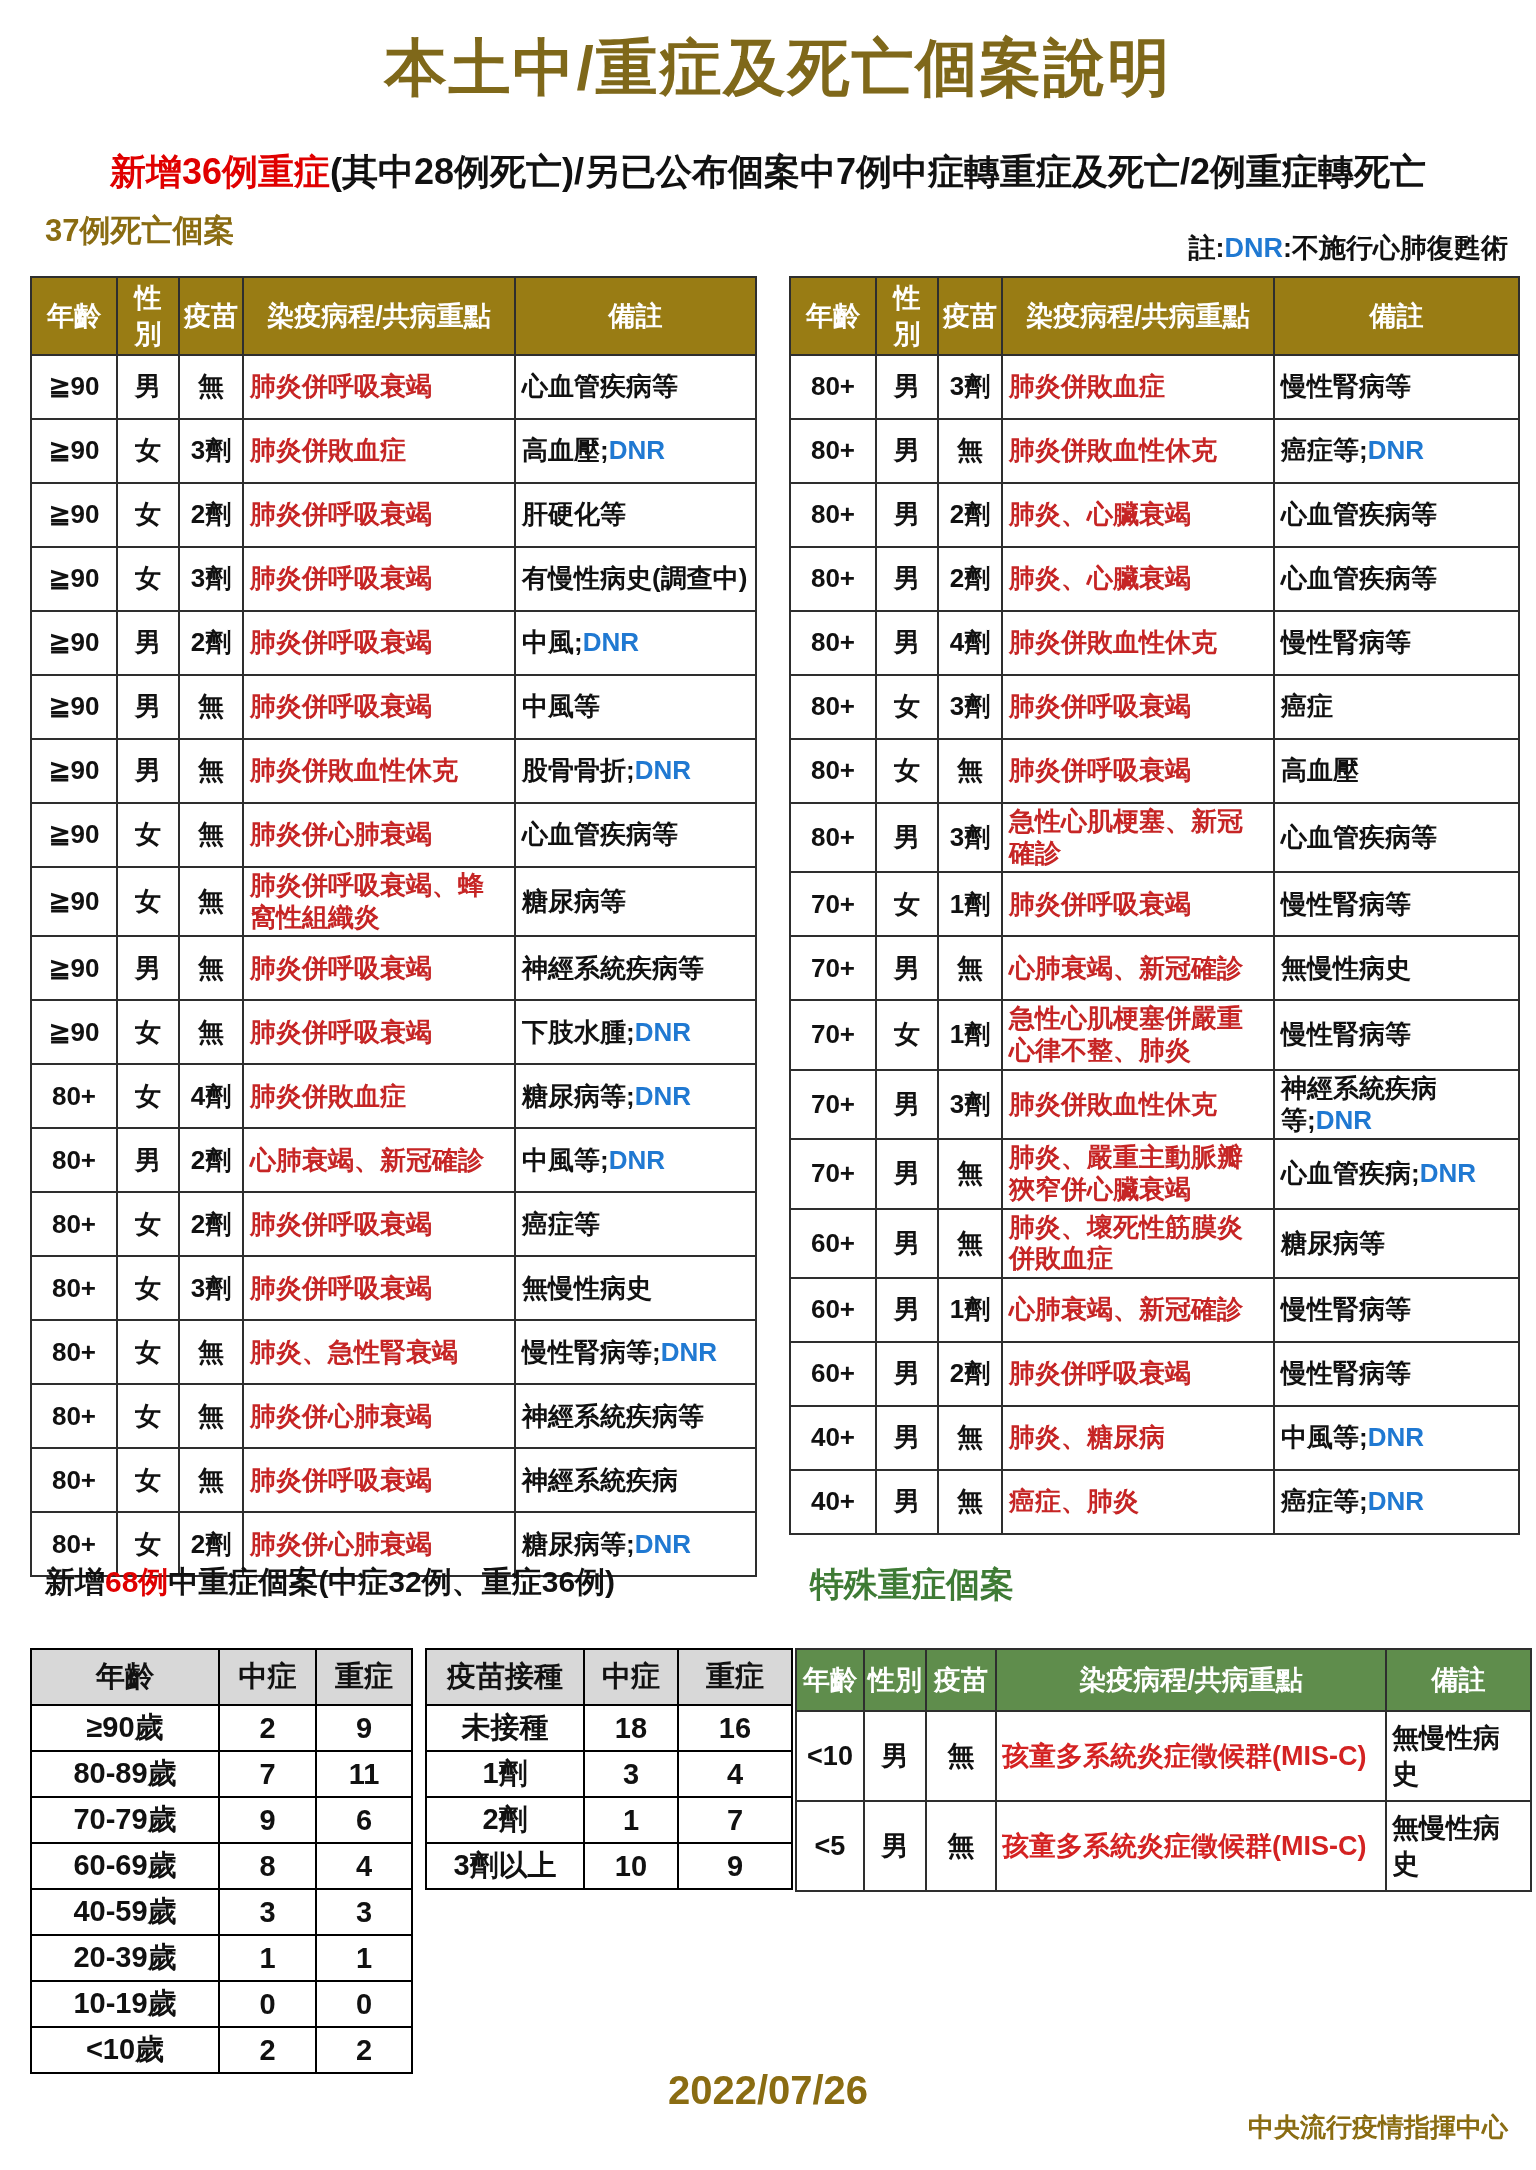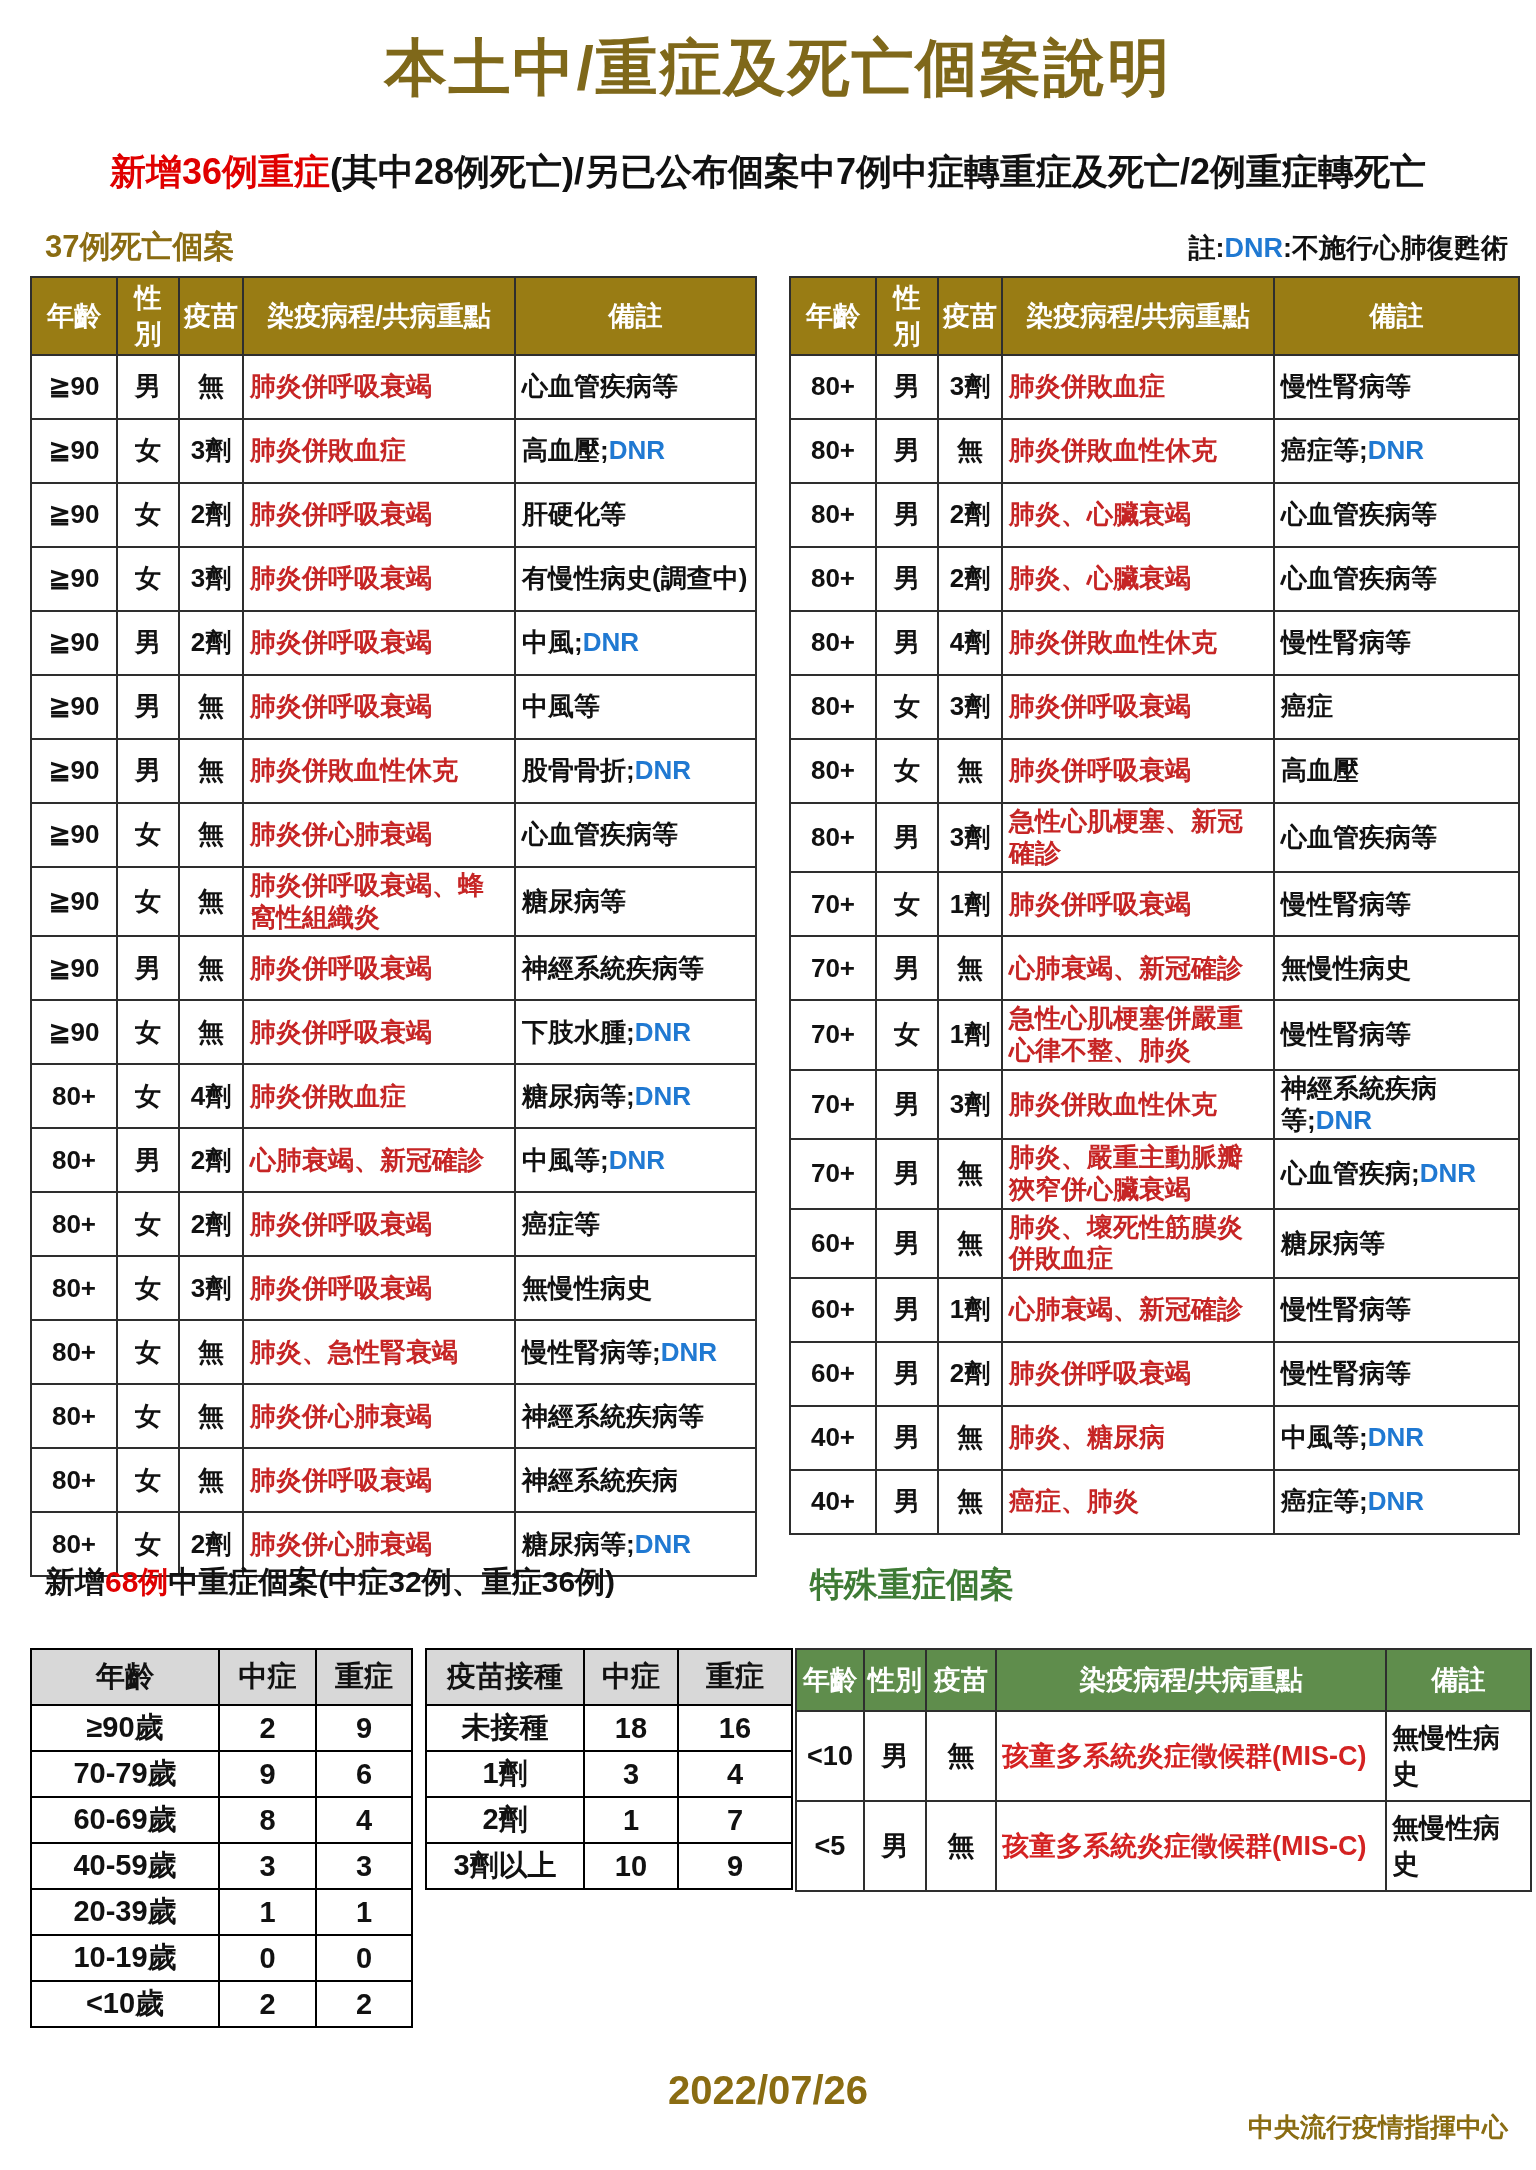"37例死亡個案" .deaths-title { top: 226px -> 210px }
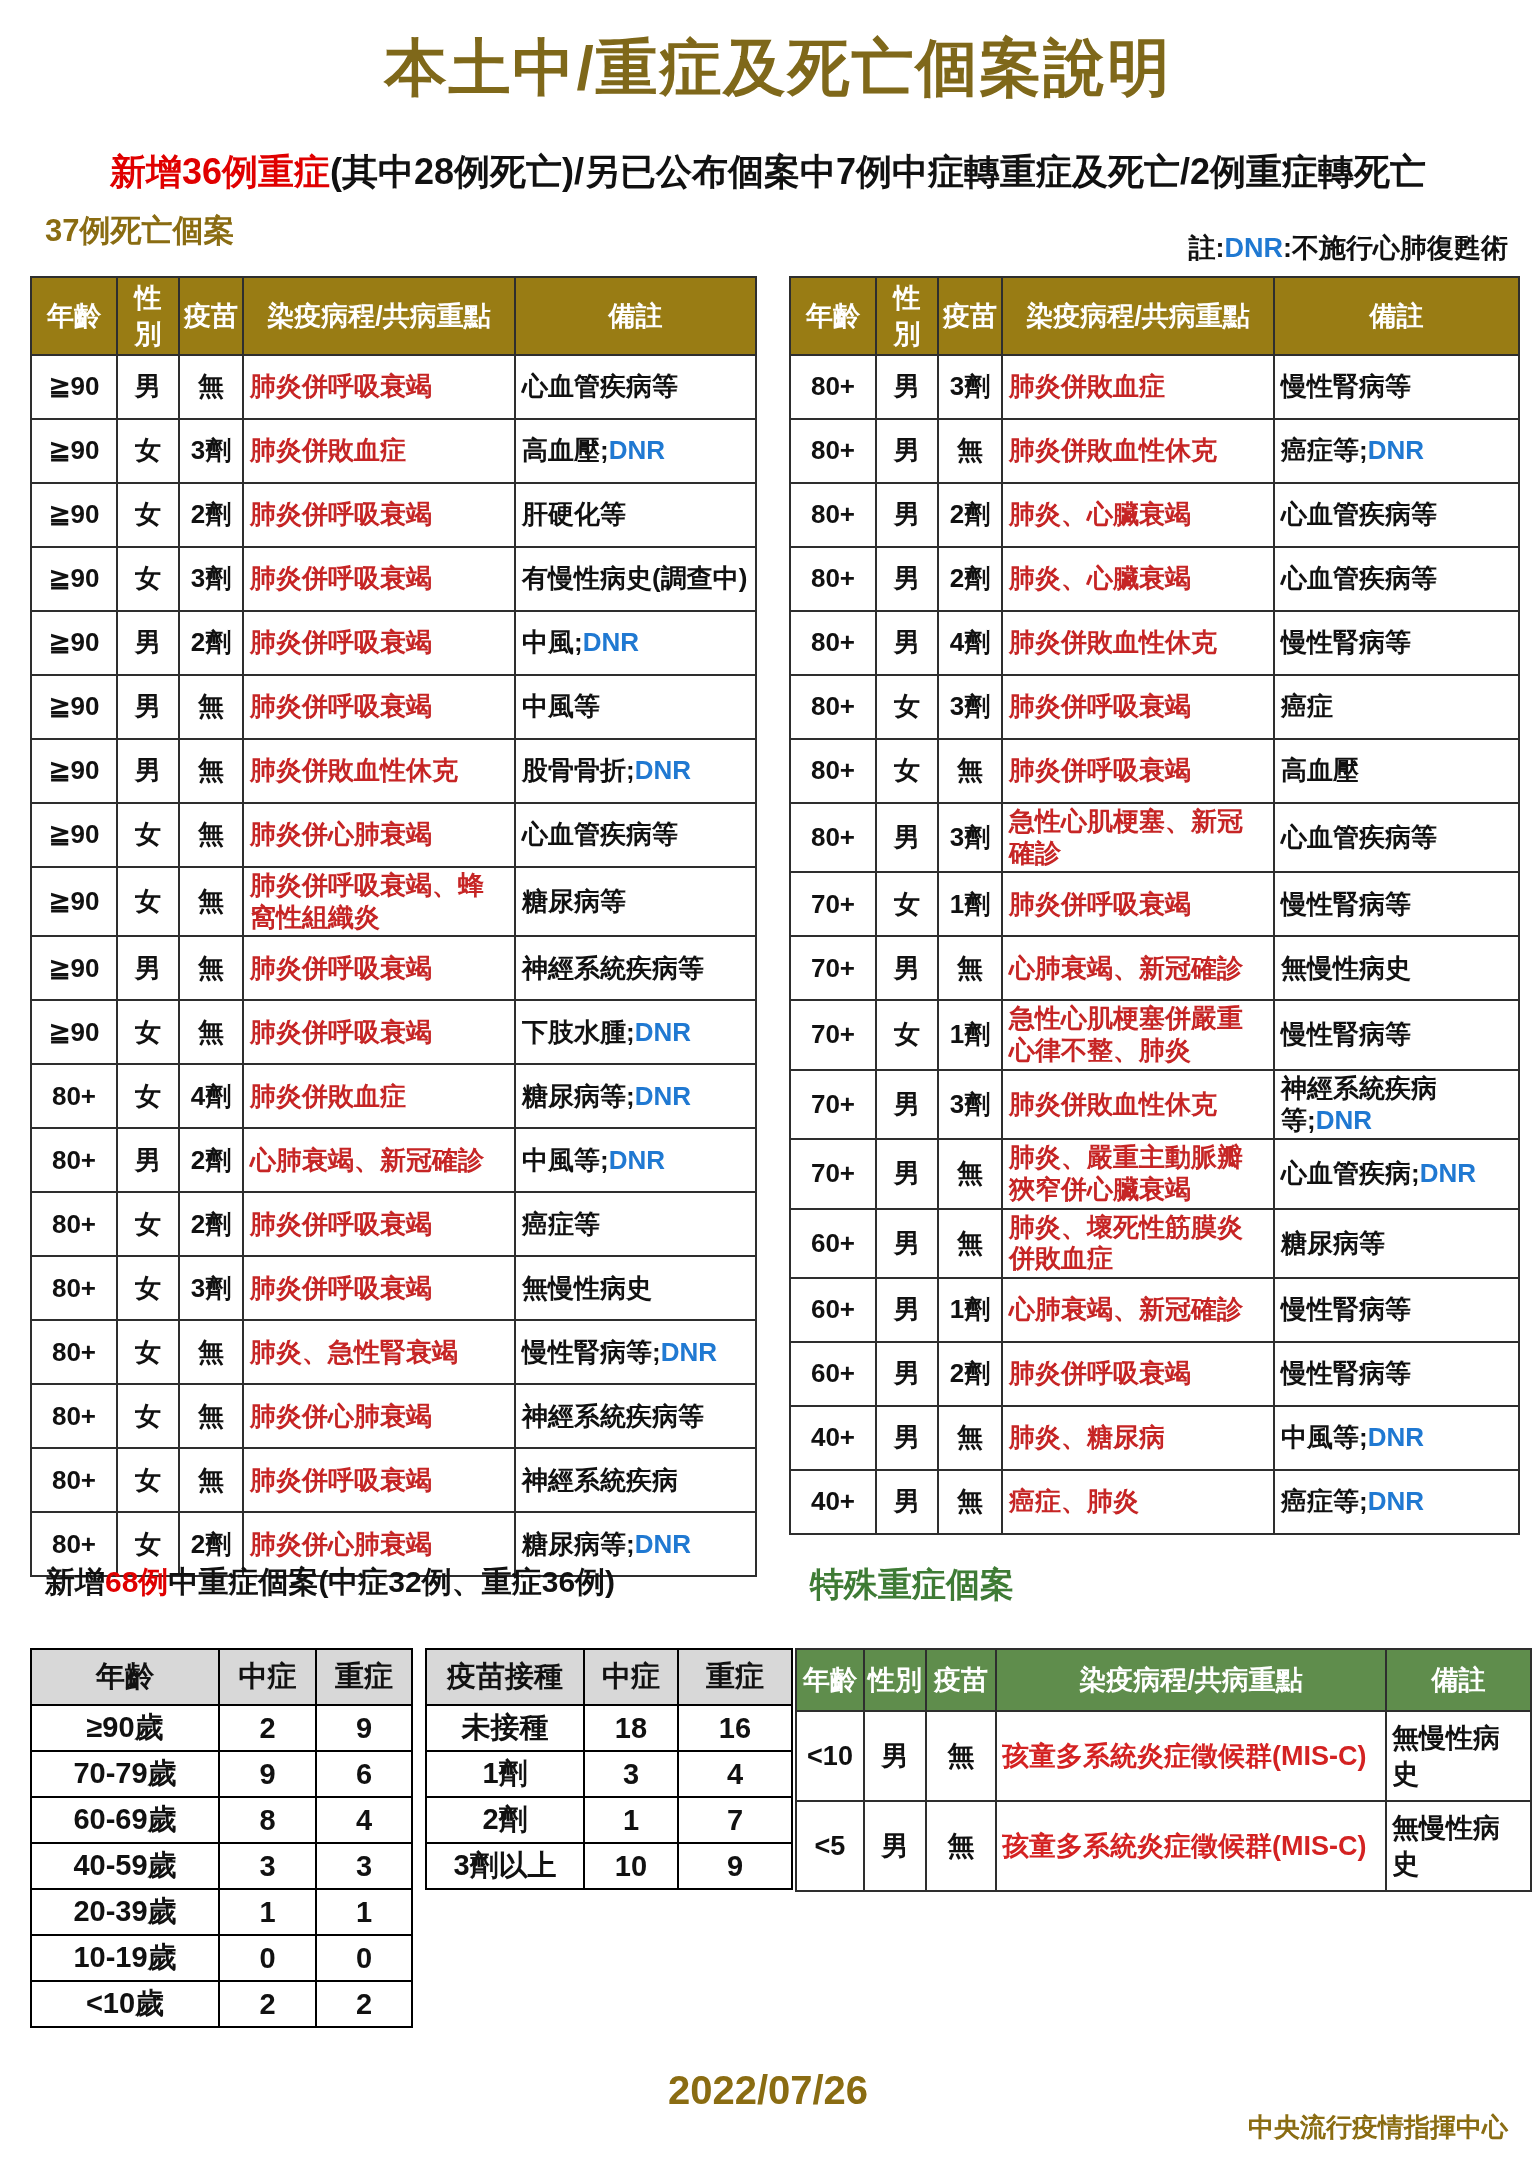"80-89歲" tr { html: none -> <tr> <td>80-89歲</td> <td>7</td> <td>11</td> </tr> }
